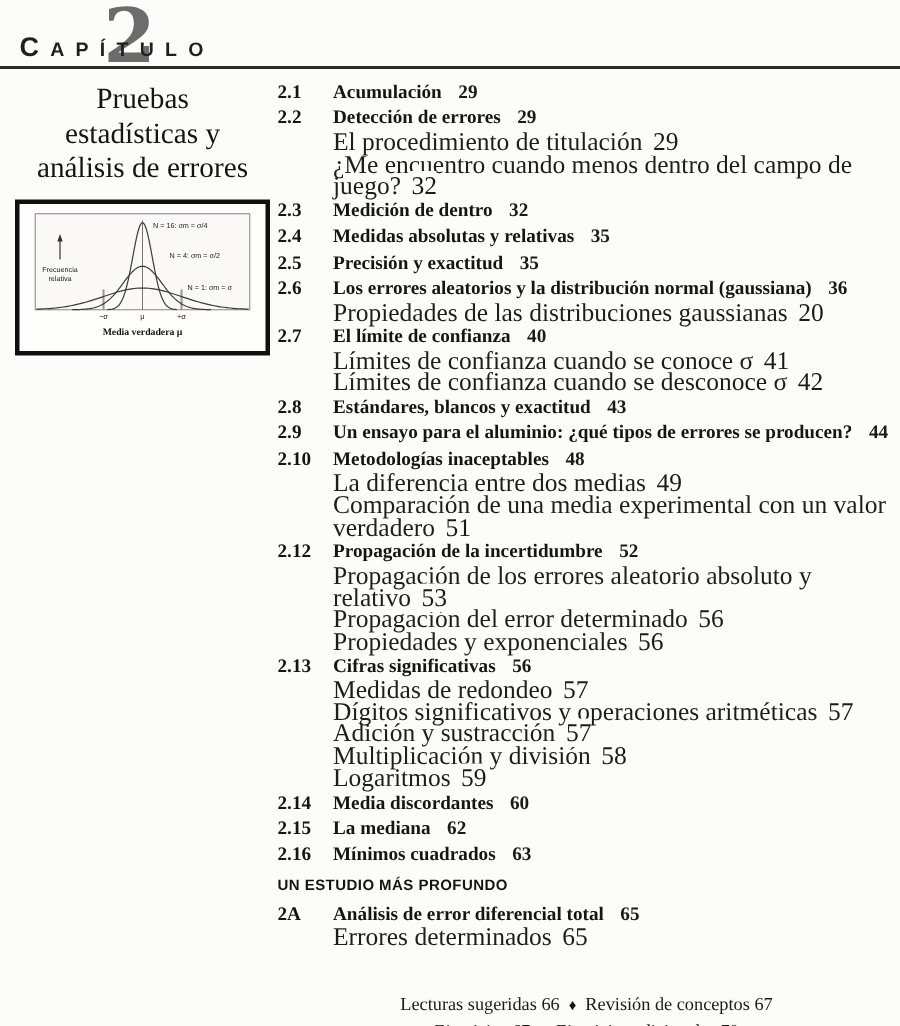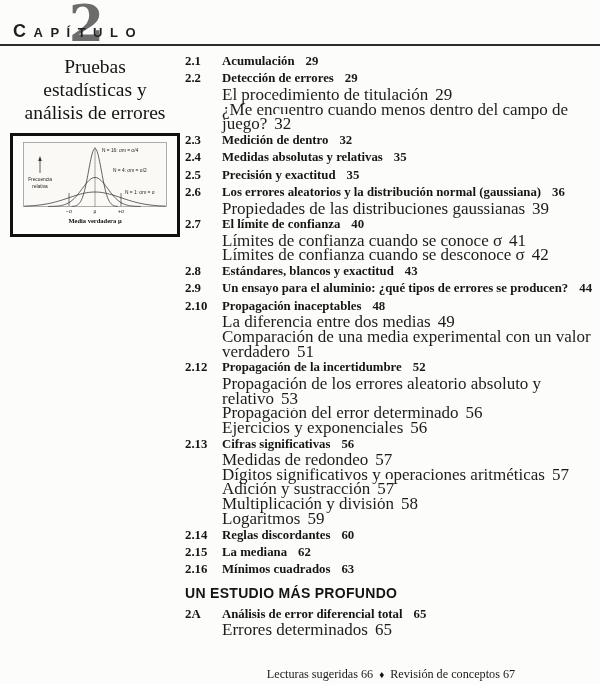"39" span.page { text: 39 -> 20 }
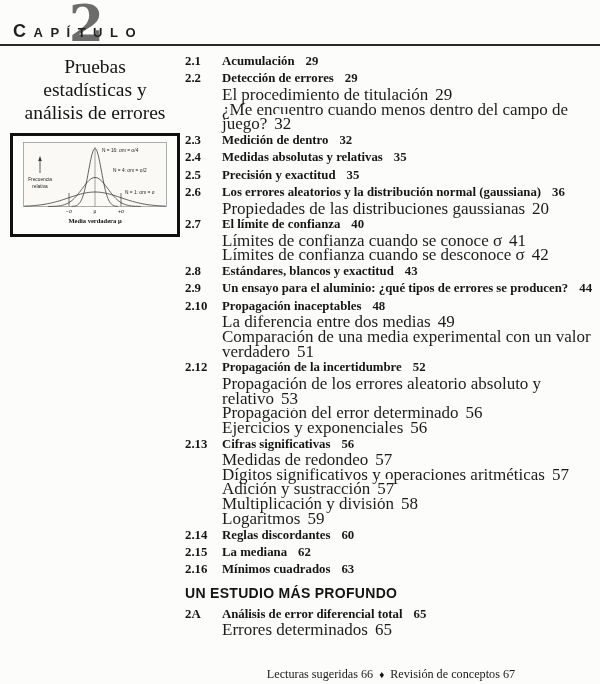"Propagación inaceptables" span.ttl { text: Propagación -> Metodologías }
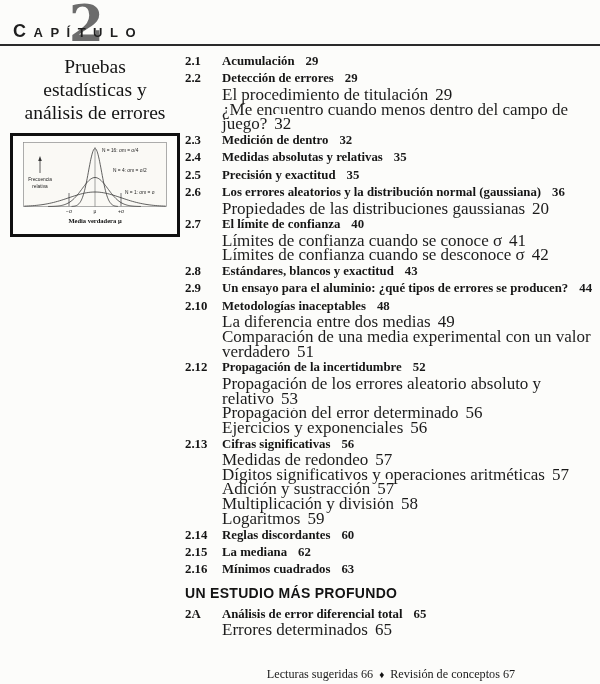"Ejercicios y exponenciales" span.ttl { text: Ejercicios -> Propiedades }
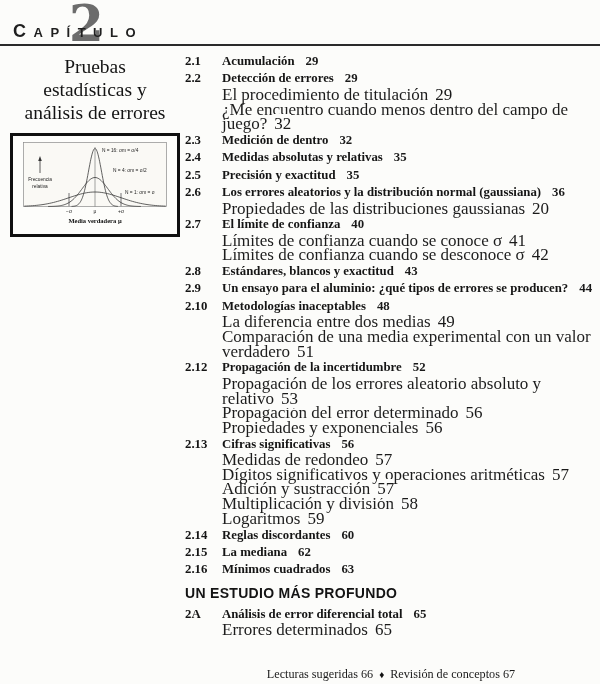"Reglas discordantes" span.ttl { text: Reglas -> Media }
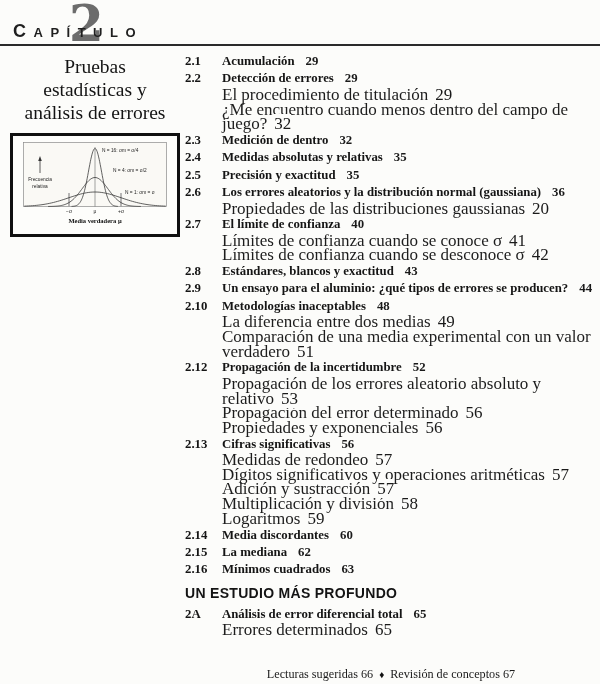"UN ESTUDIO MÁS PROFUNDO" .study-heading { font-size: 14px -> 10px }
